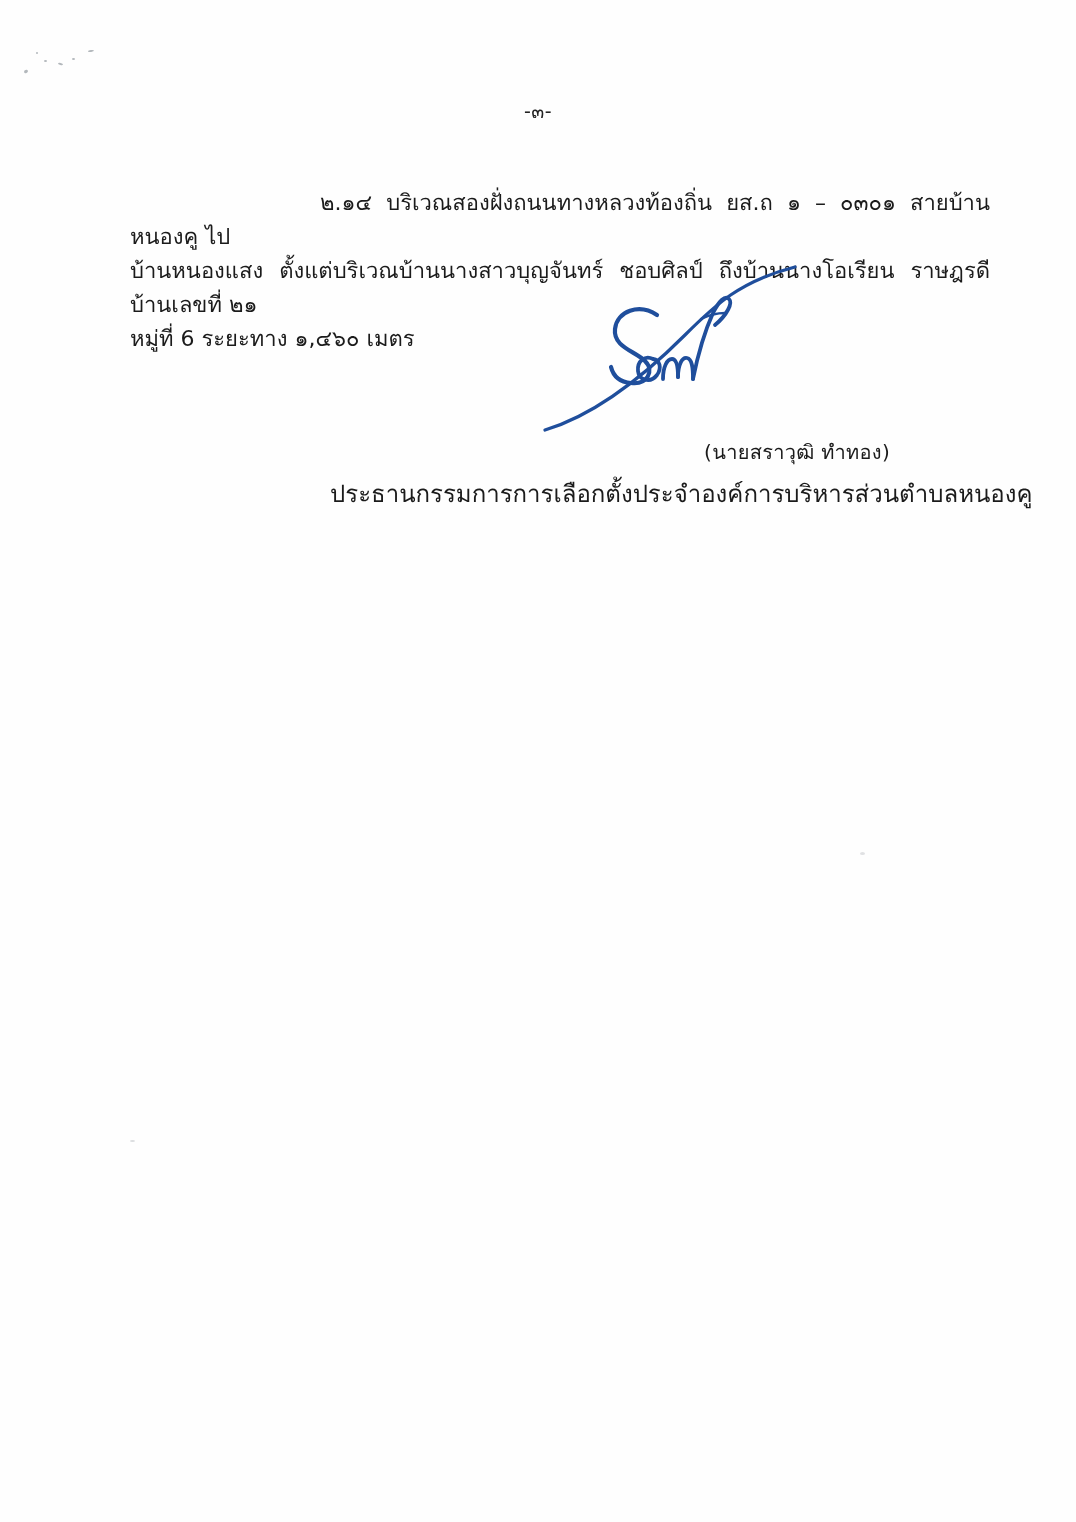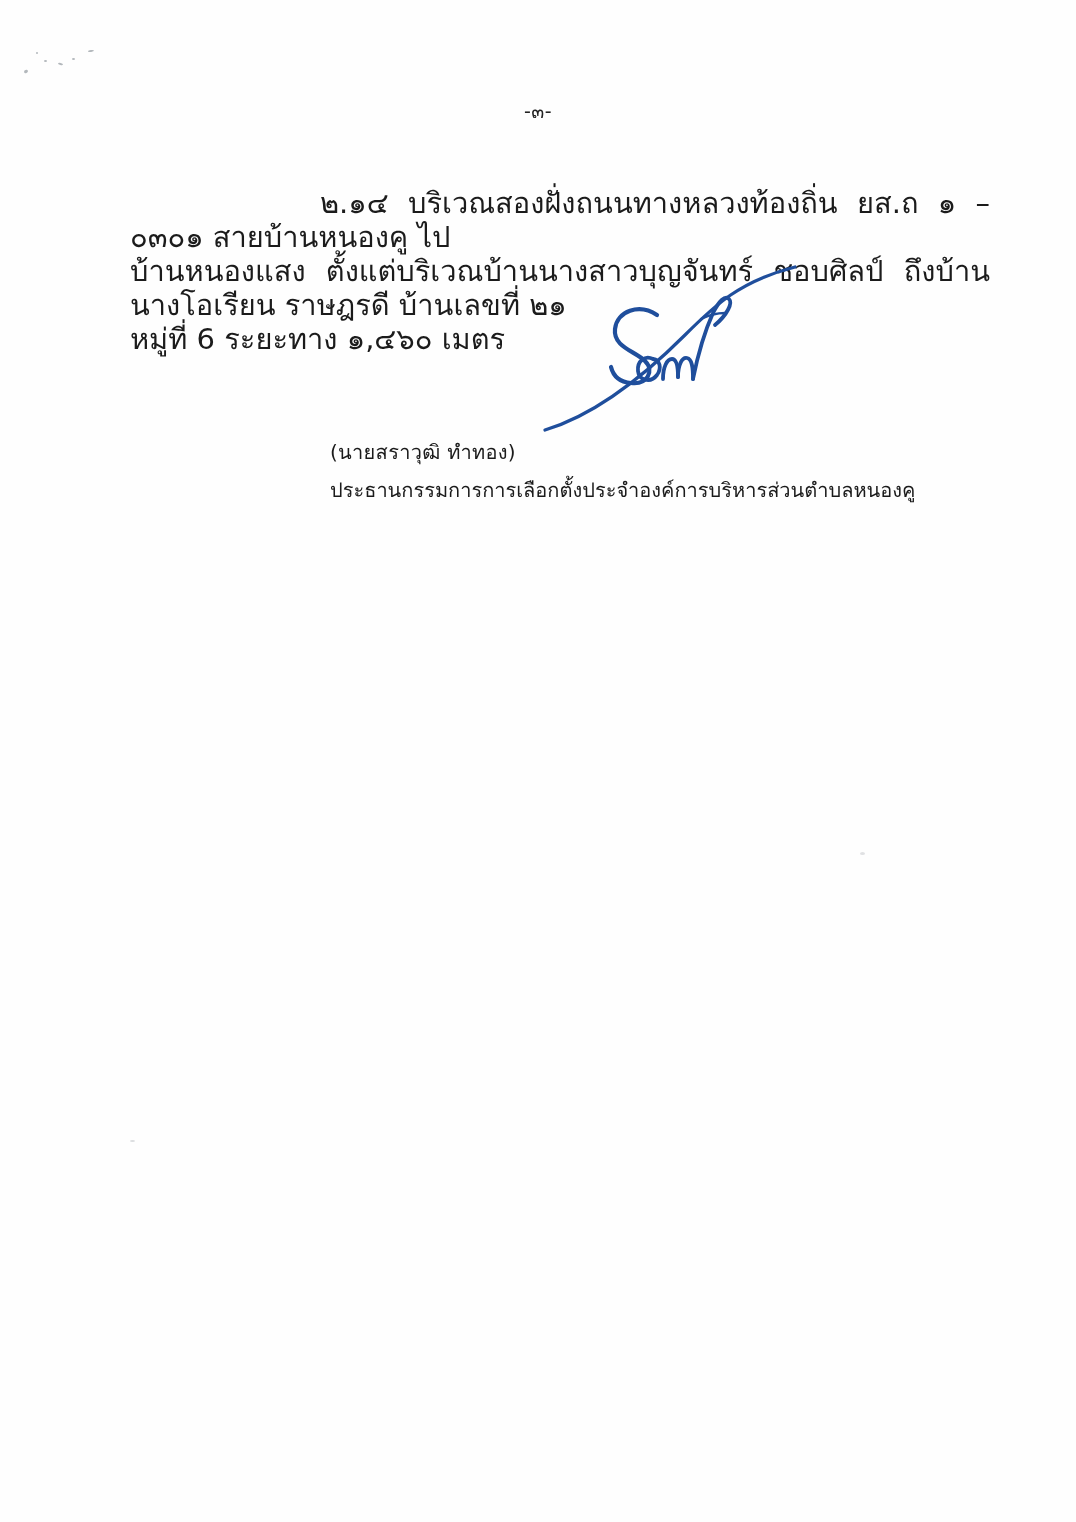"๒.๑๔ บริเวณสองฝั่งถนนทางหลวงท้องถิ่น" .body-text { font-size: 29px -> 22px }
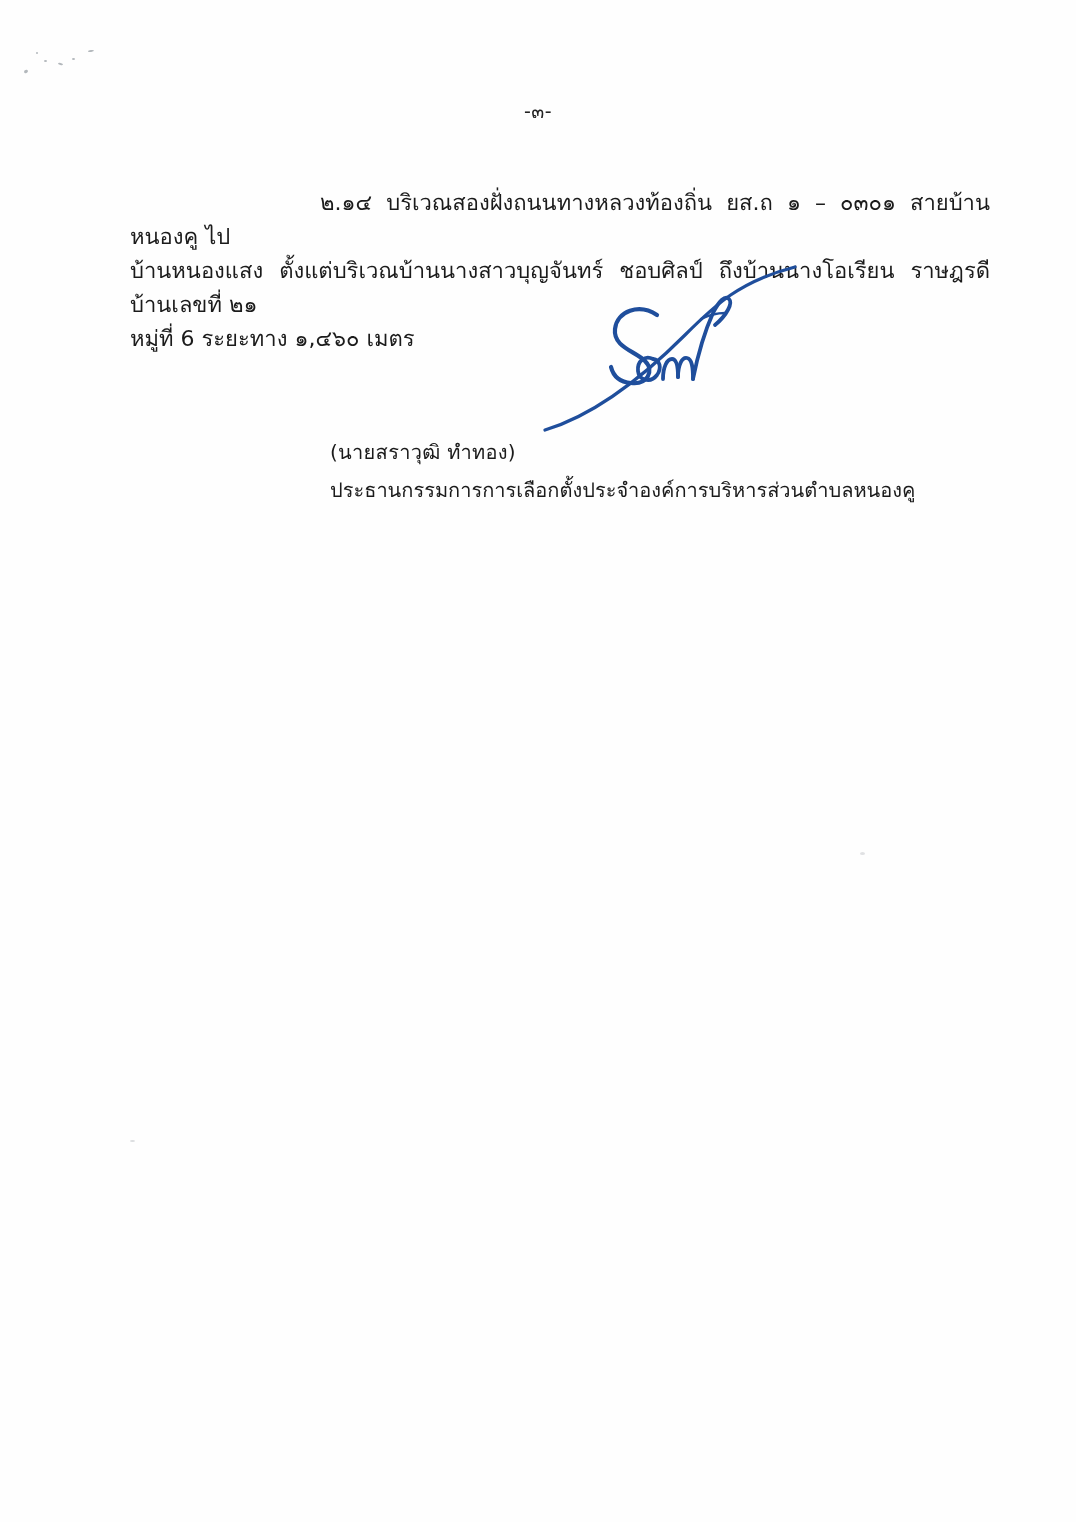"(นายสราวุฒิ ทำทอง)" .signature-block { text-align: left -> right }
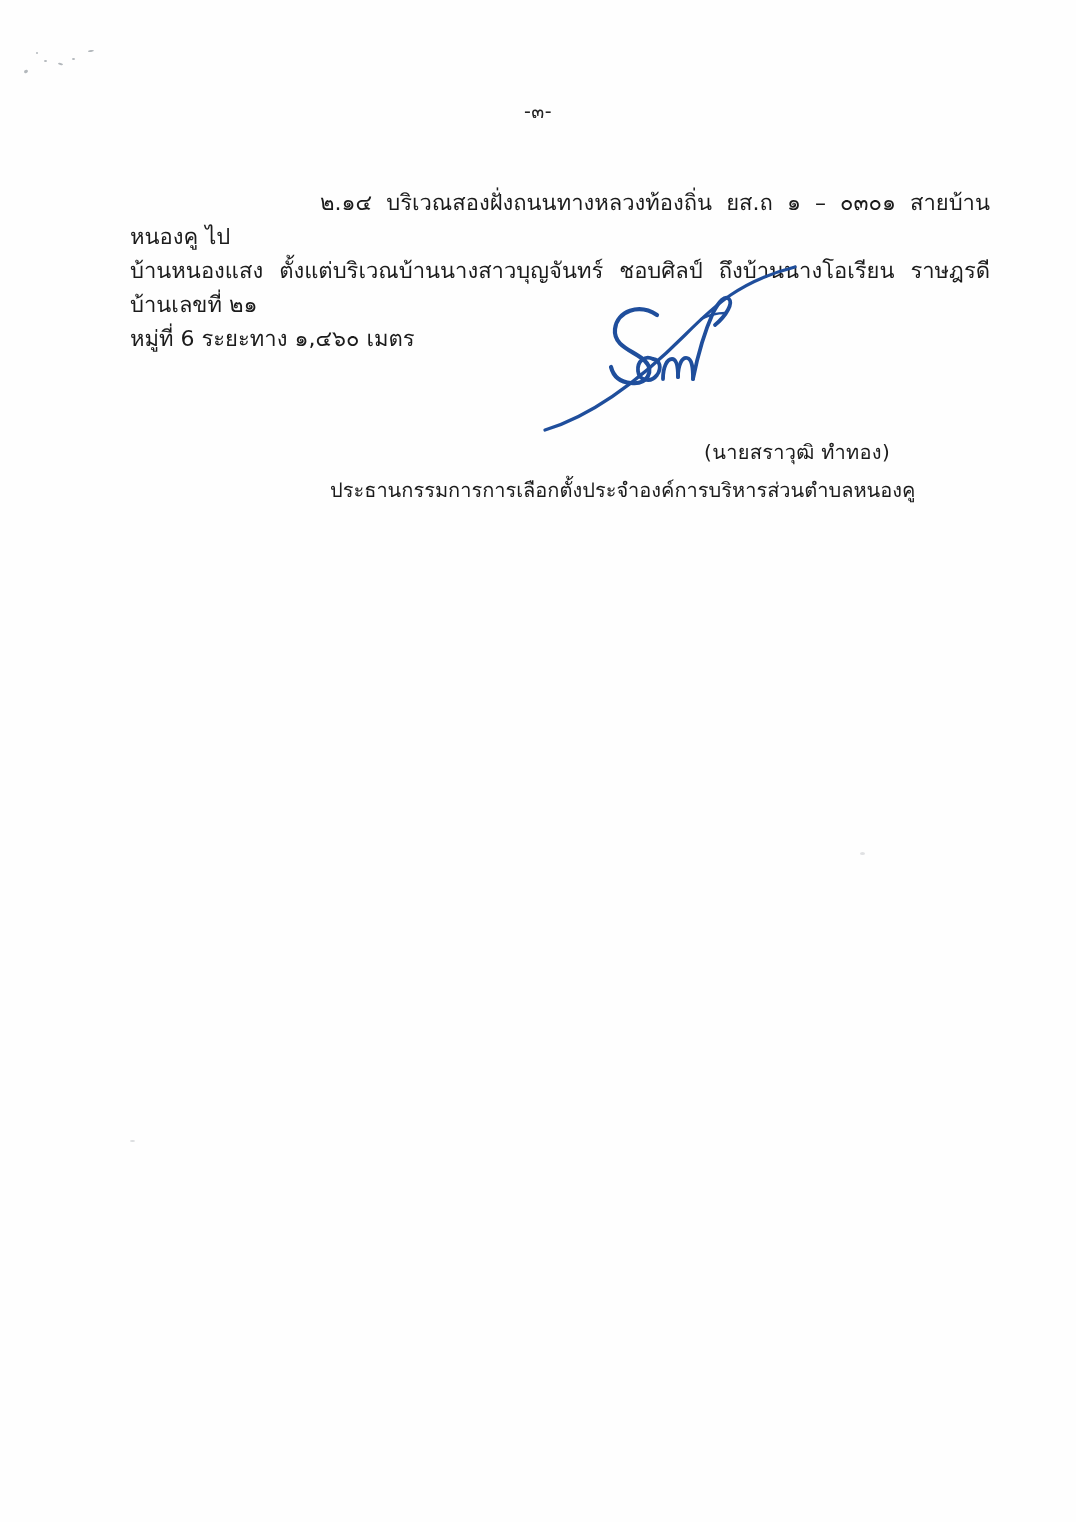"ประธานกรรมการการเลือกตั้งประจำองค์การบริ" .signer-title { font-size: 20px -> 24px }
